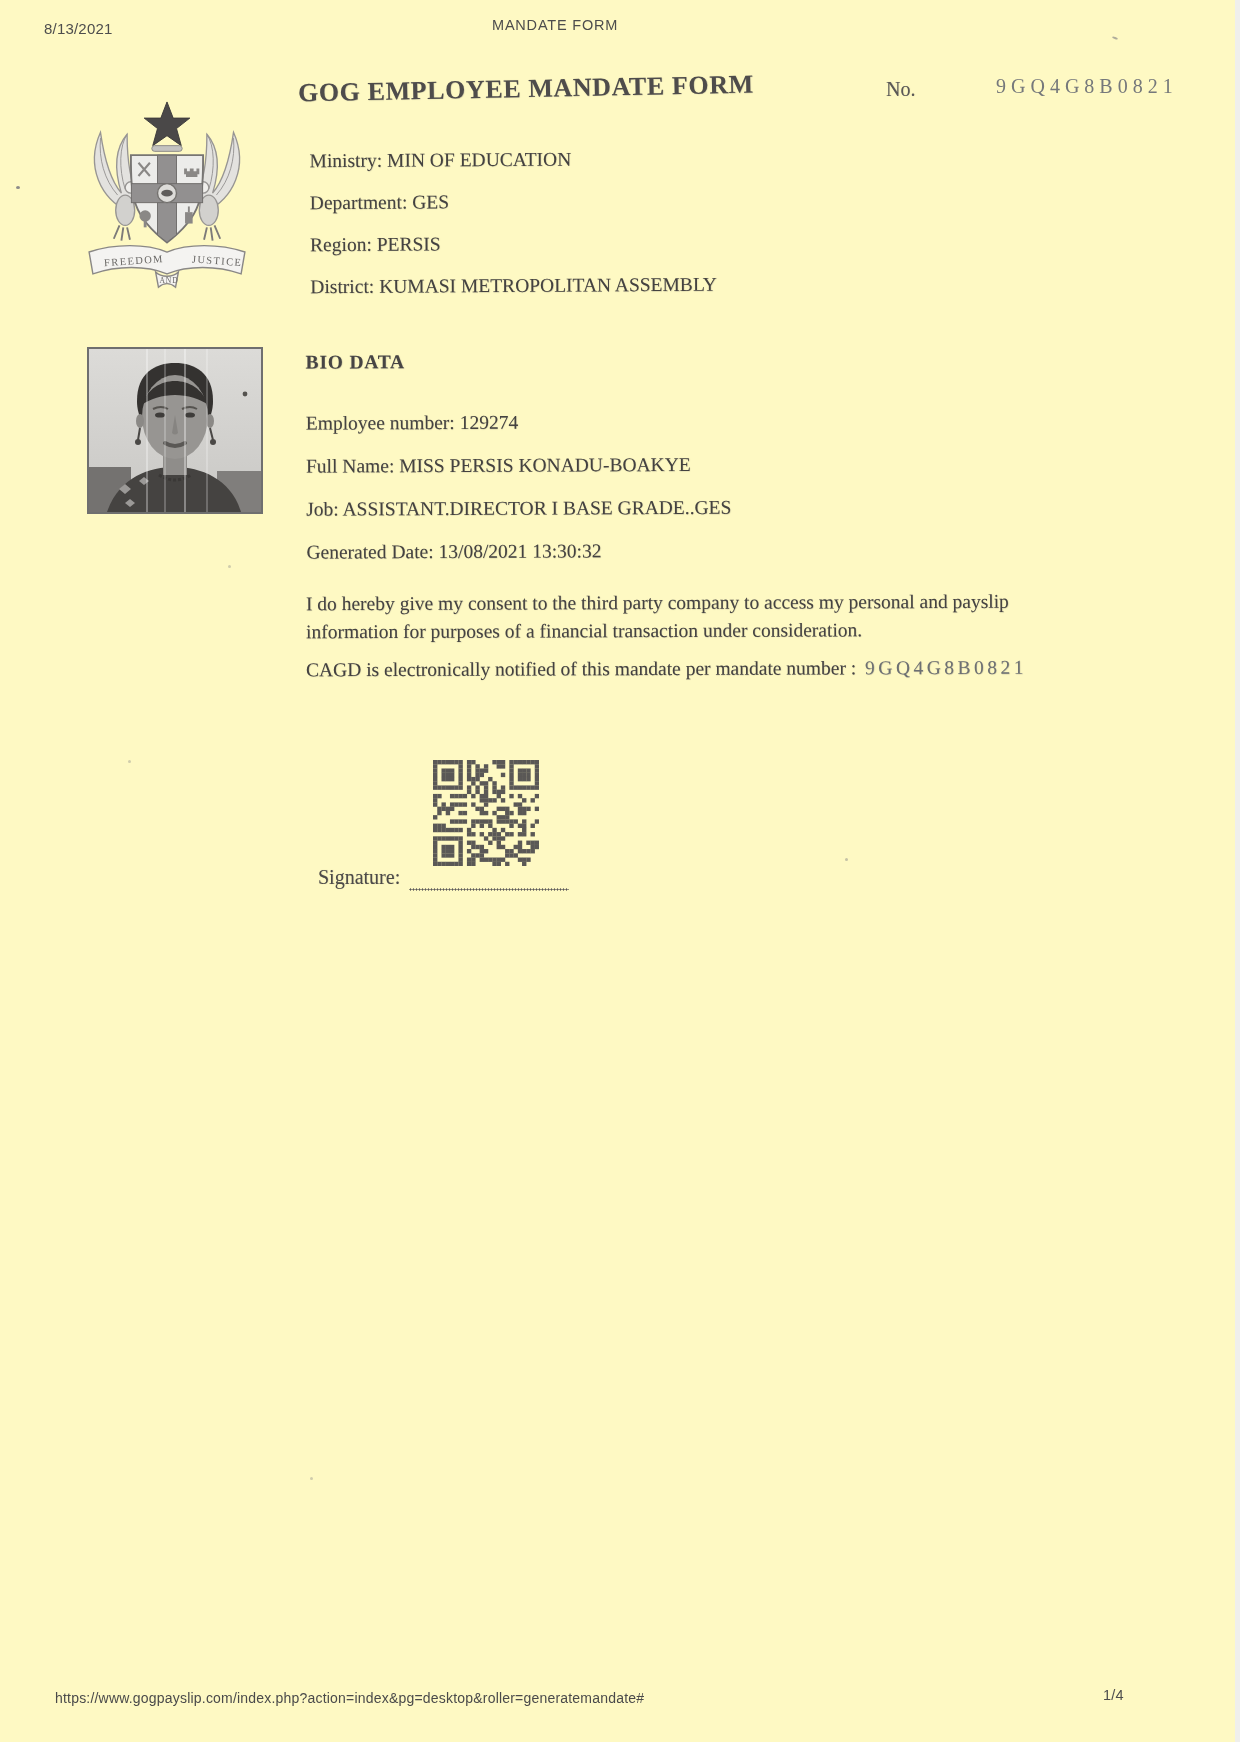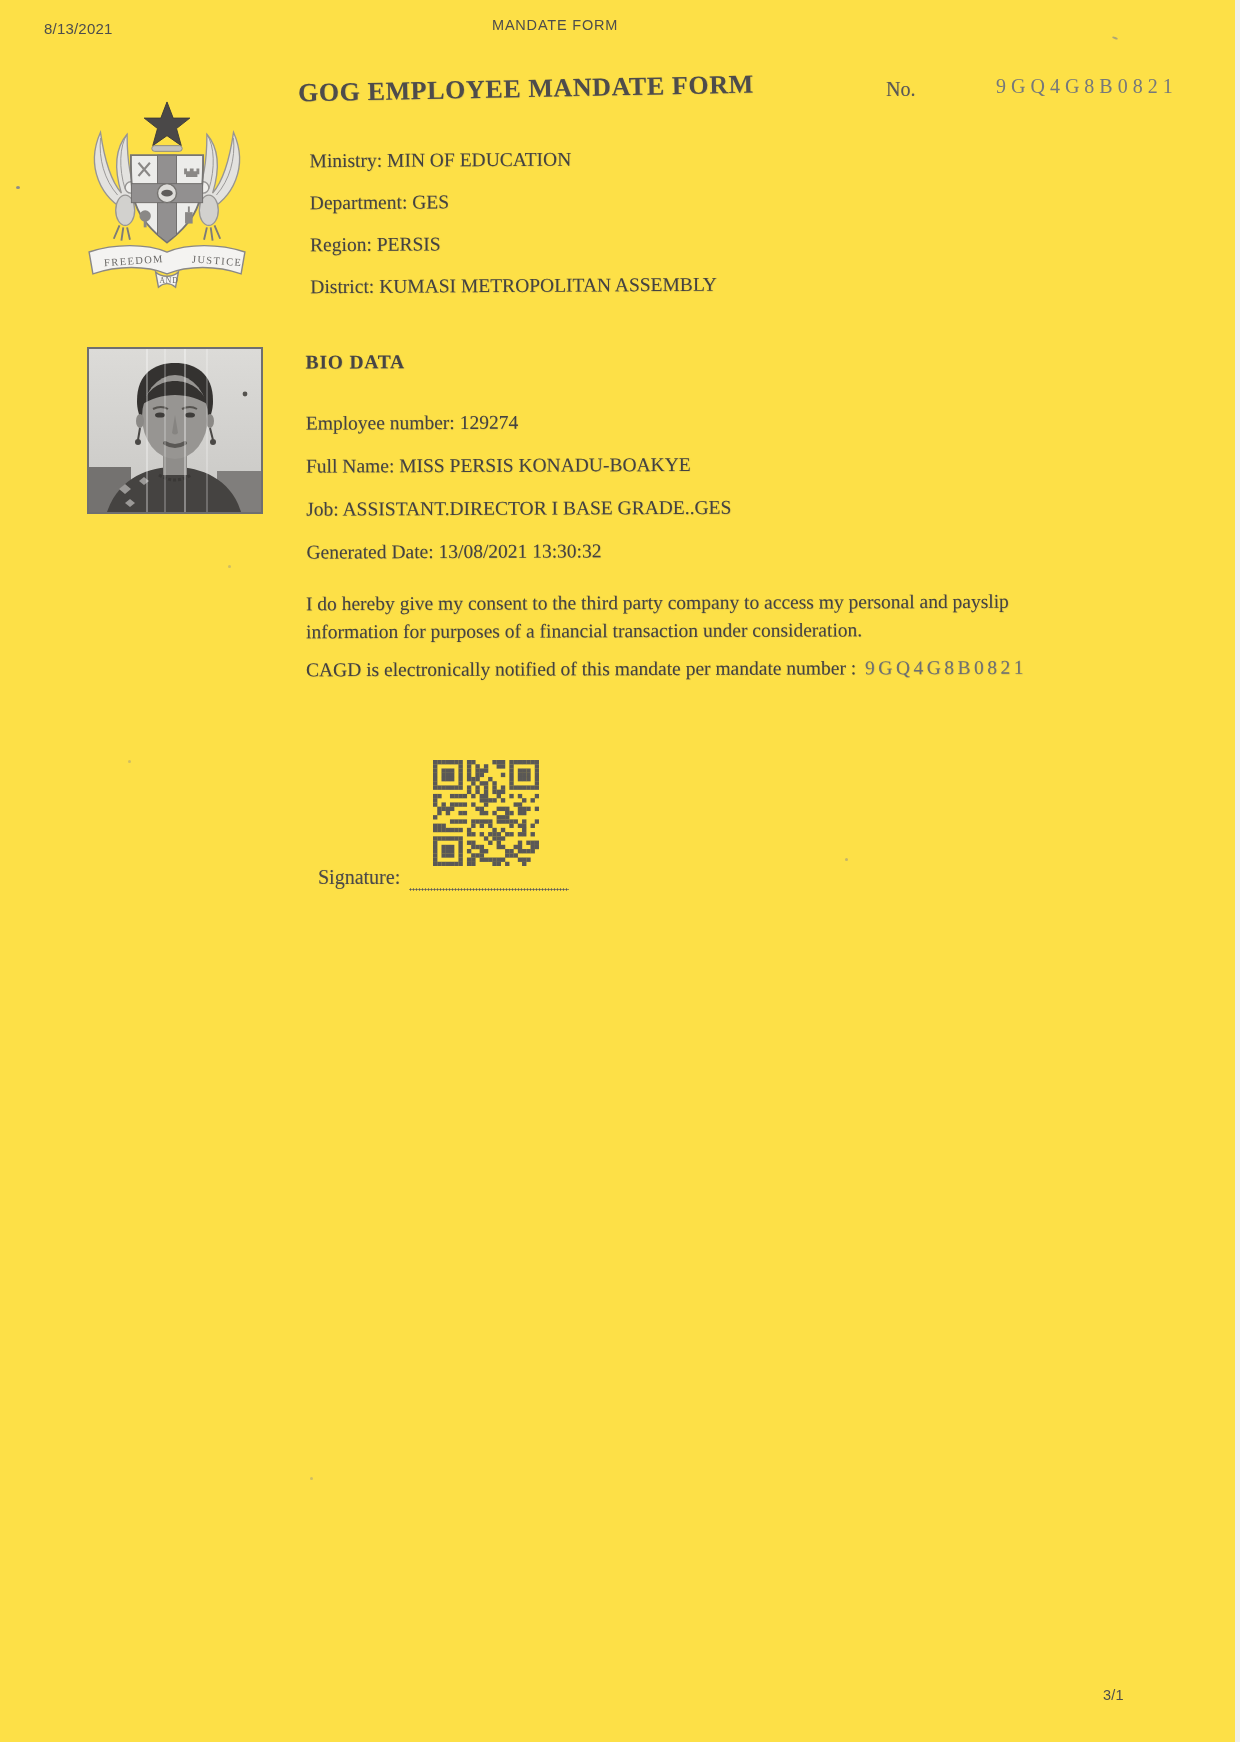"8/13/2021" .page { background: #fde047 -> #fef9c3 }
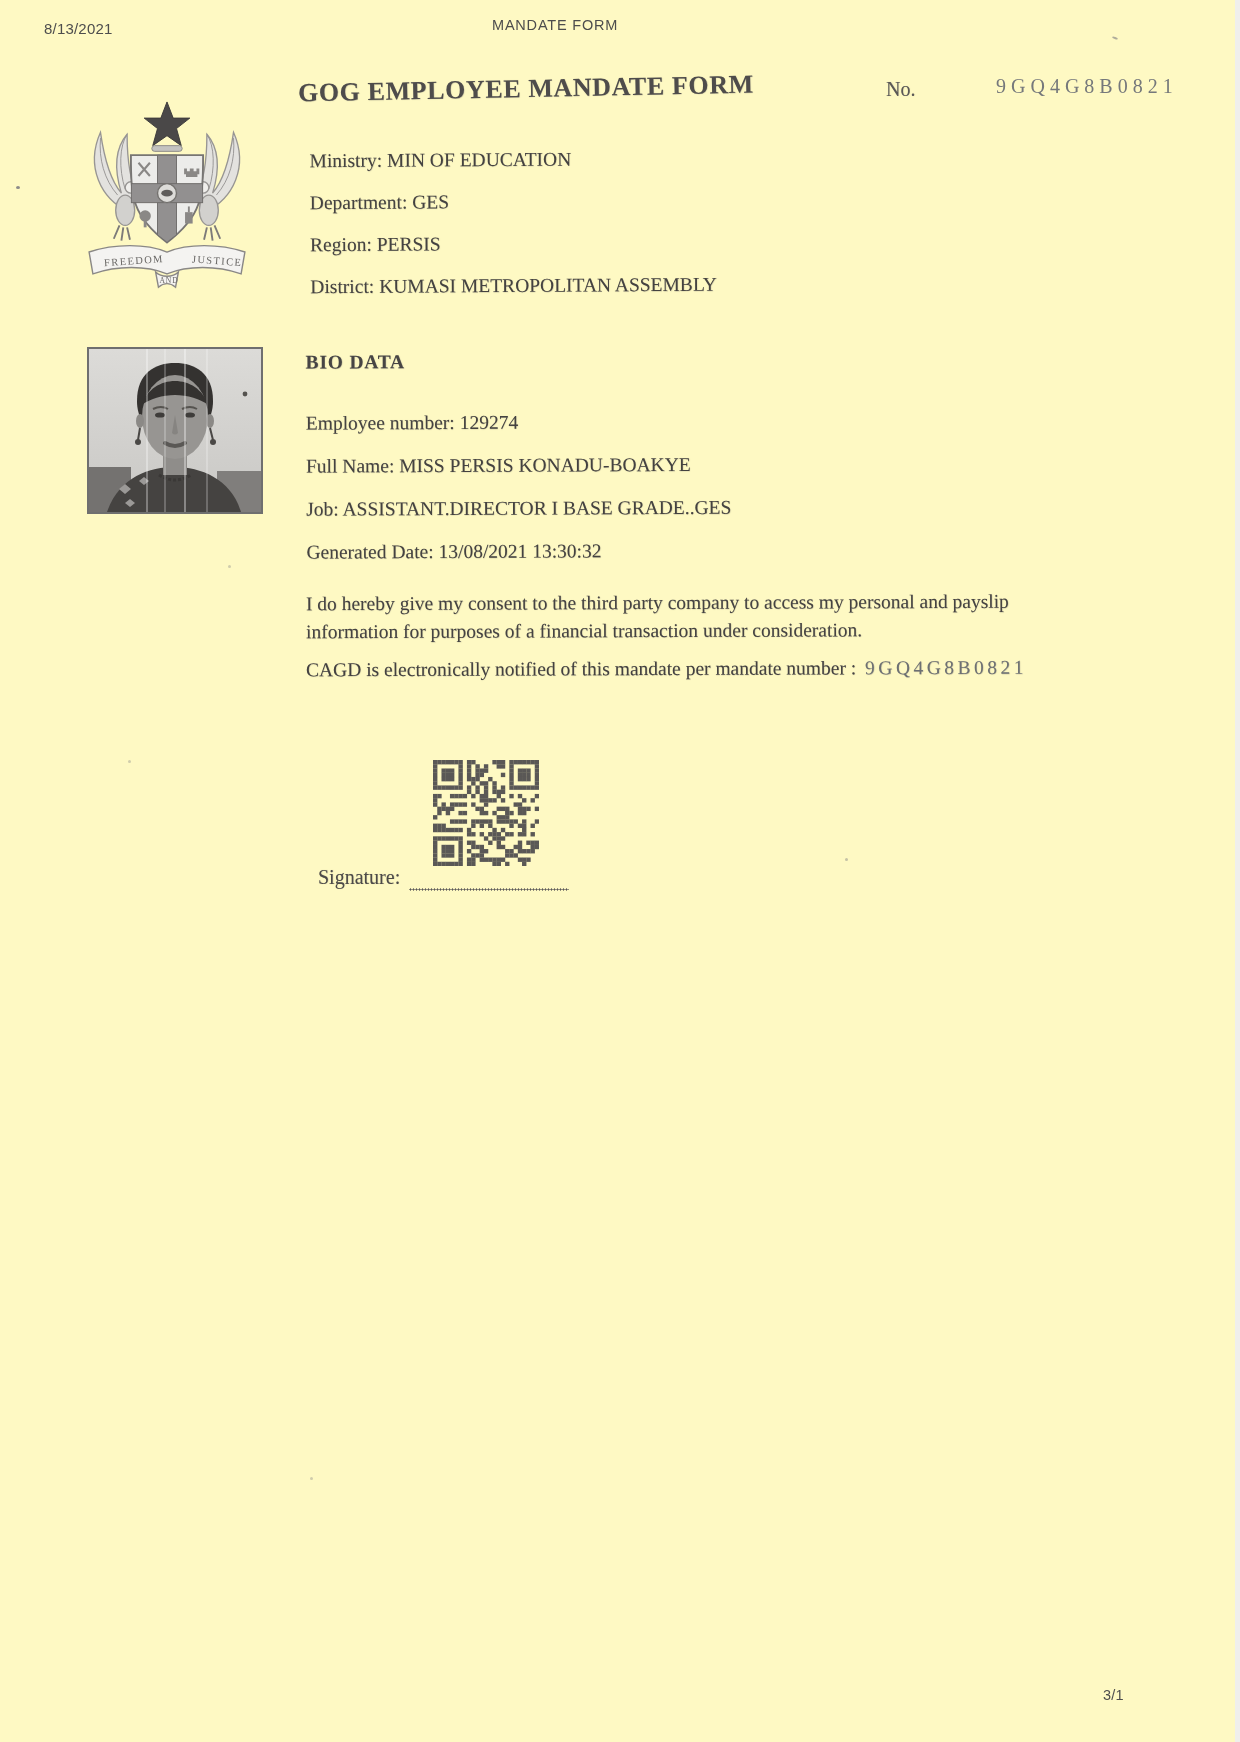"https://www.gogpayslip.com/index.php?act" div.chrome { html: none -> <div>https://www.gogpayslip.com/index.php?action=index&amp;pg=desktop&amp;roller=generatemandate#</div> }
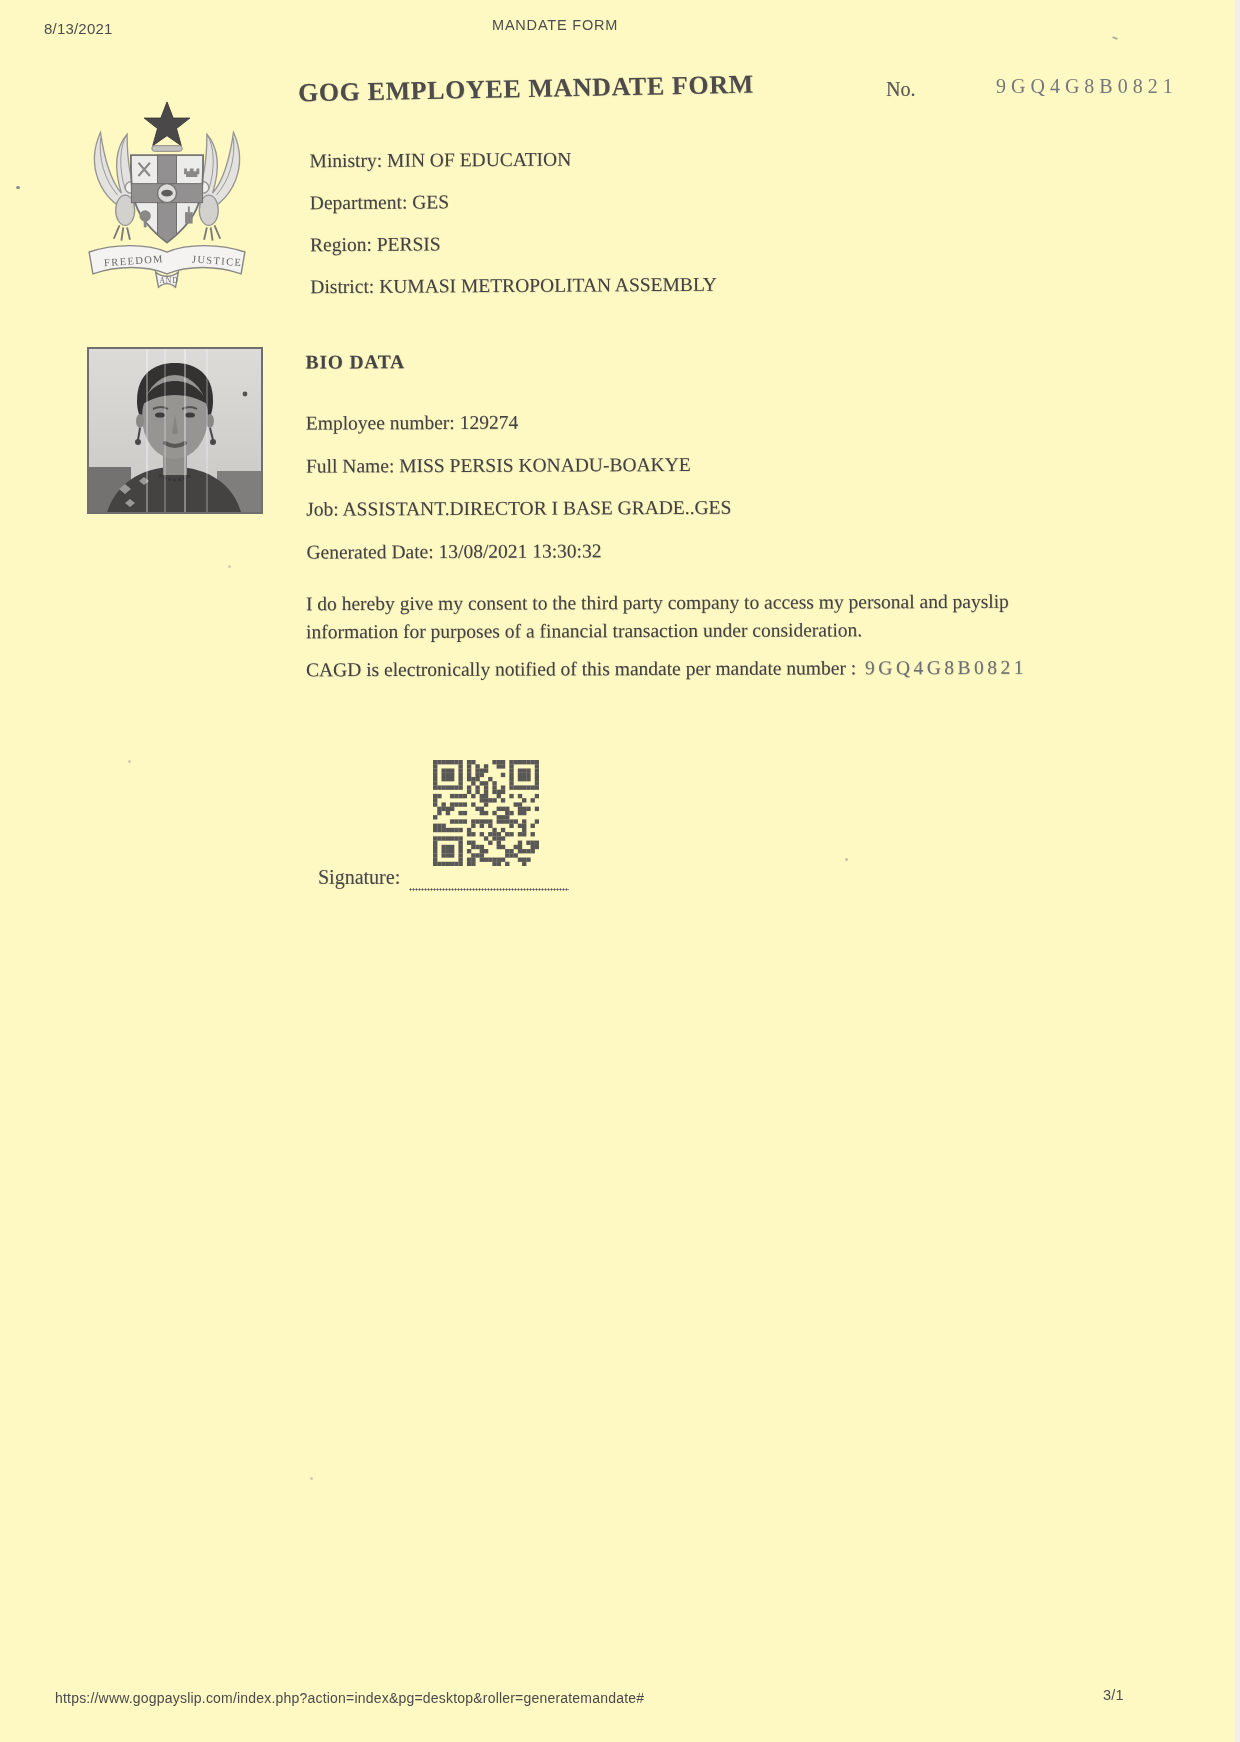"3/1" div.chrome { text: 3/1 -> 1/4 }
